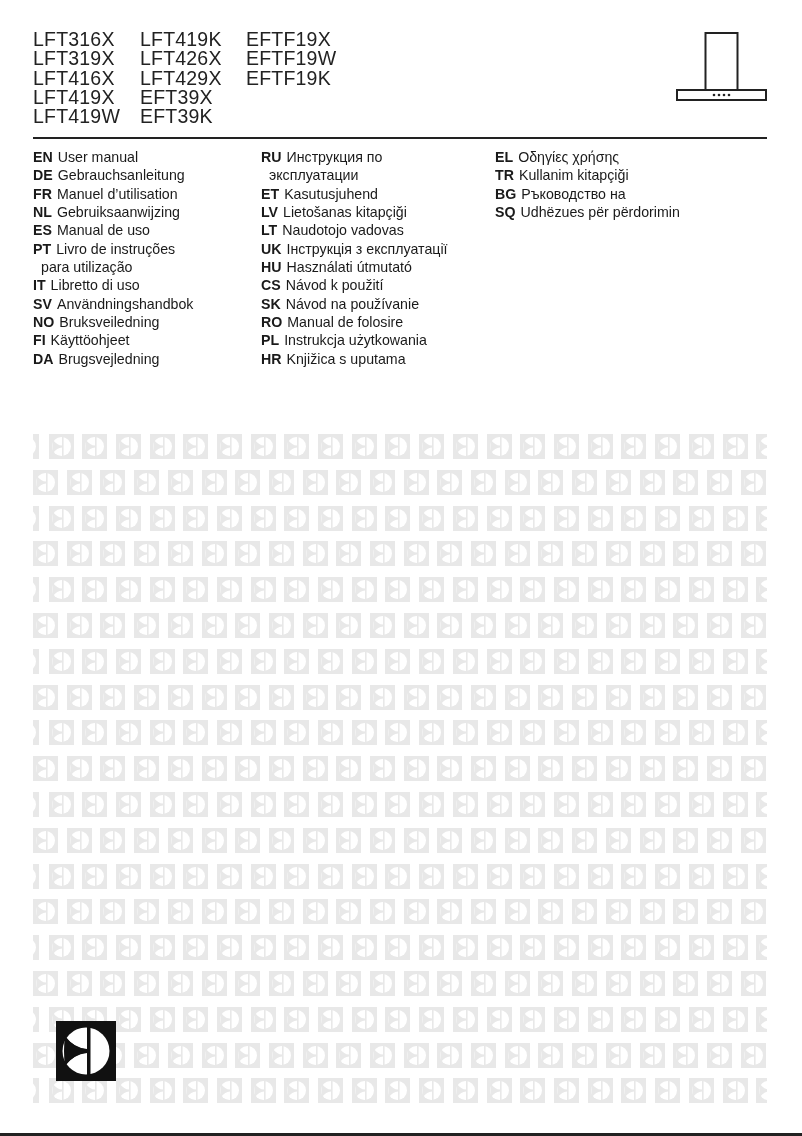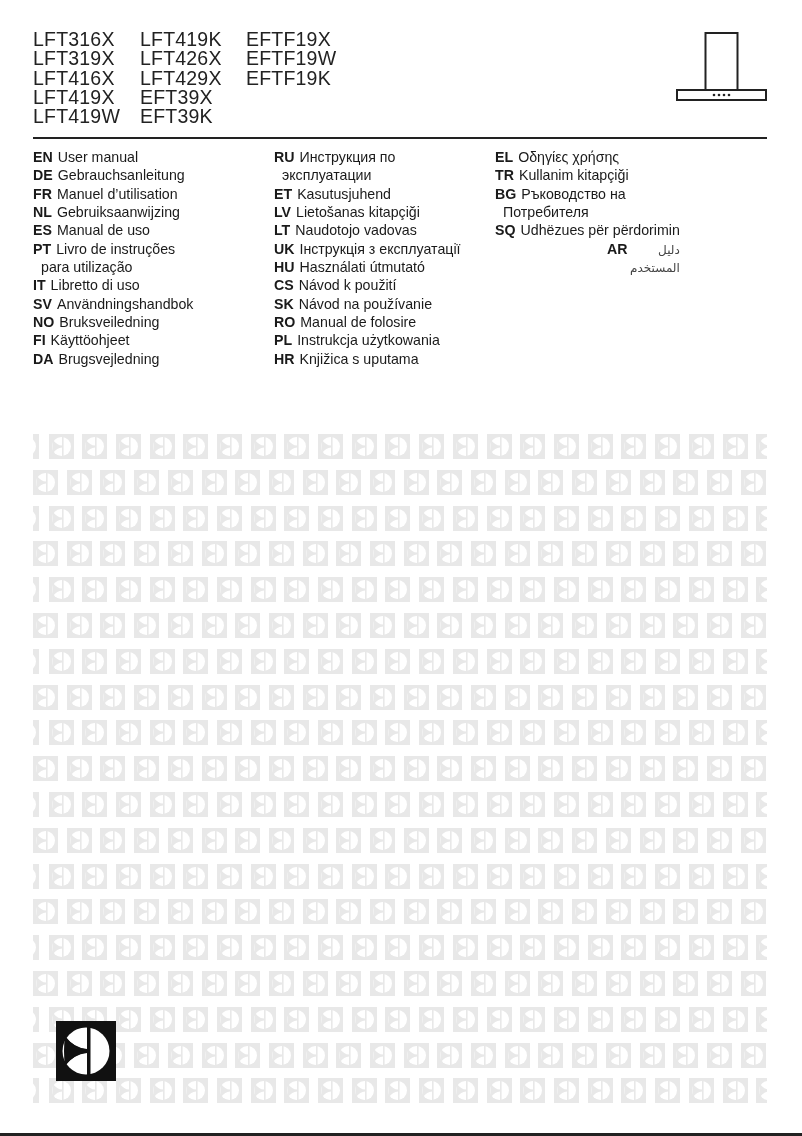"RU Инструкция по" .lang-col.c2 { margin-left: 13px -> none }
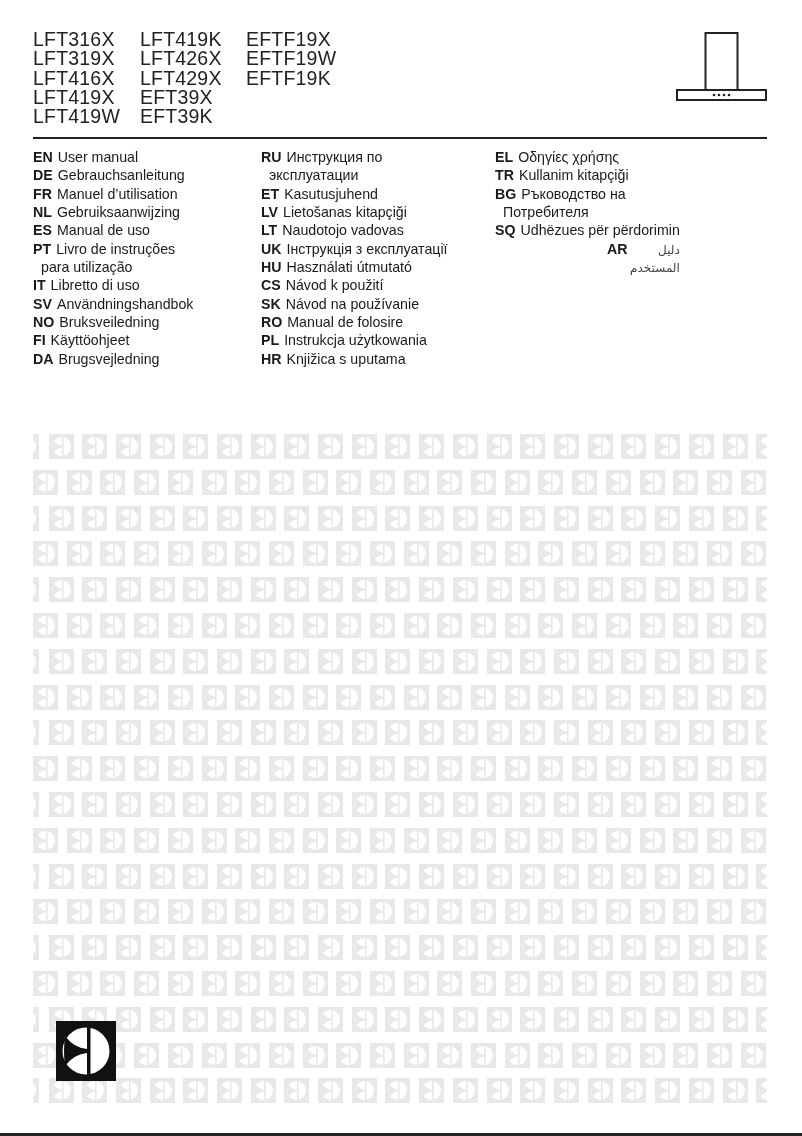"Потребителя" div.lang-row { html: <div>Потребителя</div> -> none }
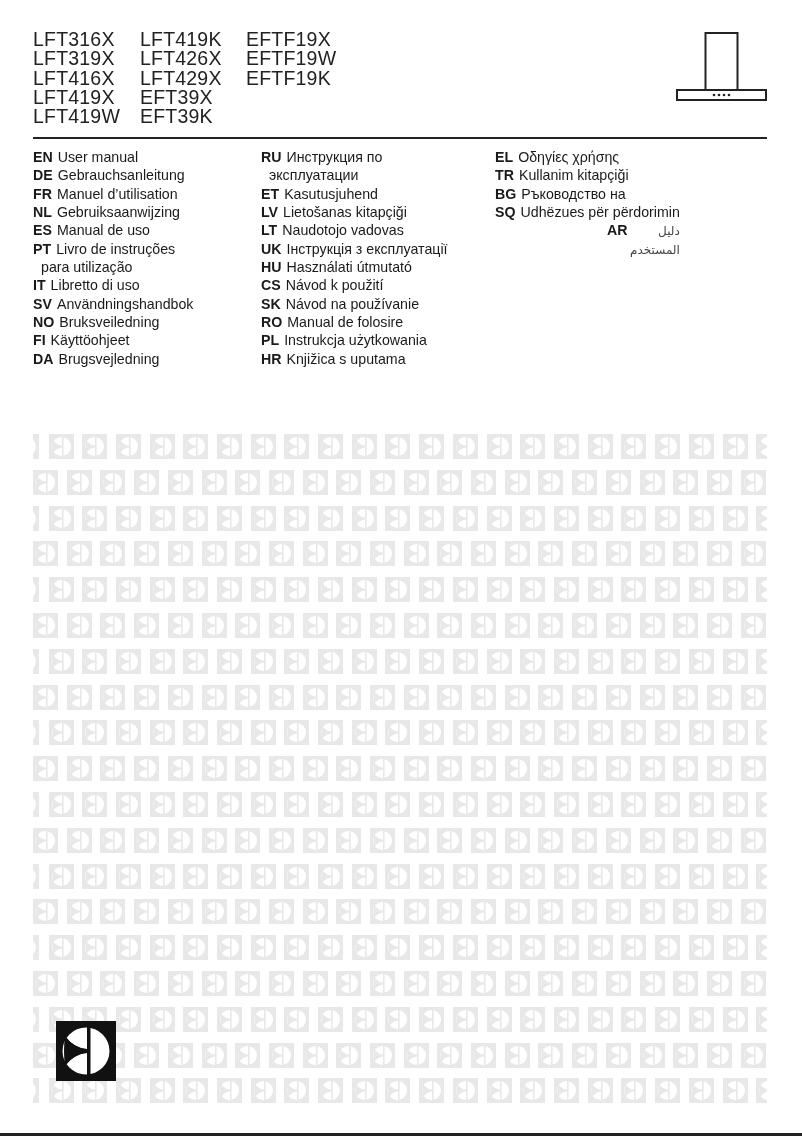"AR" div.ar-row { html: <div> <span>AR</span> <span>دليل المستخدم</span> </div> -> none }
